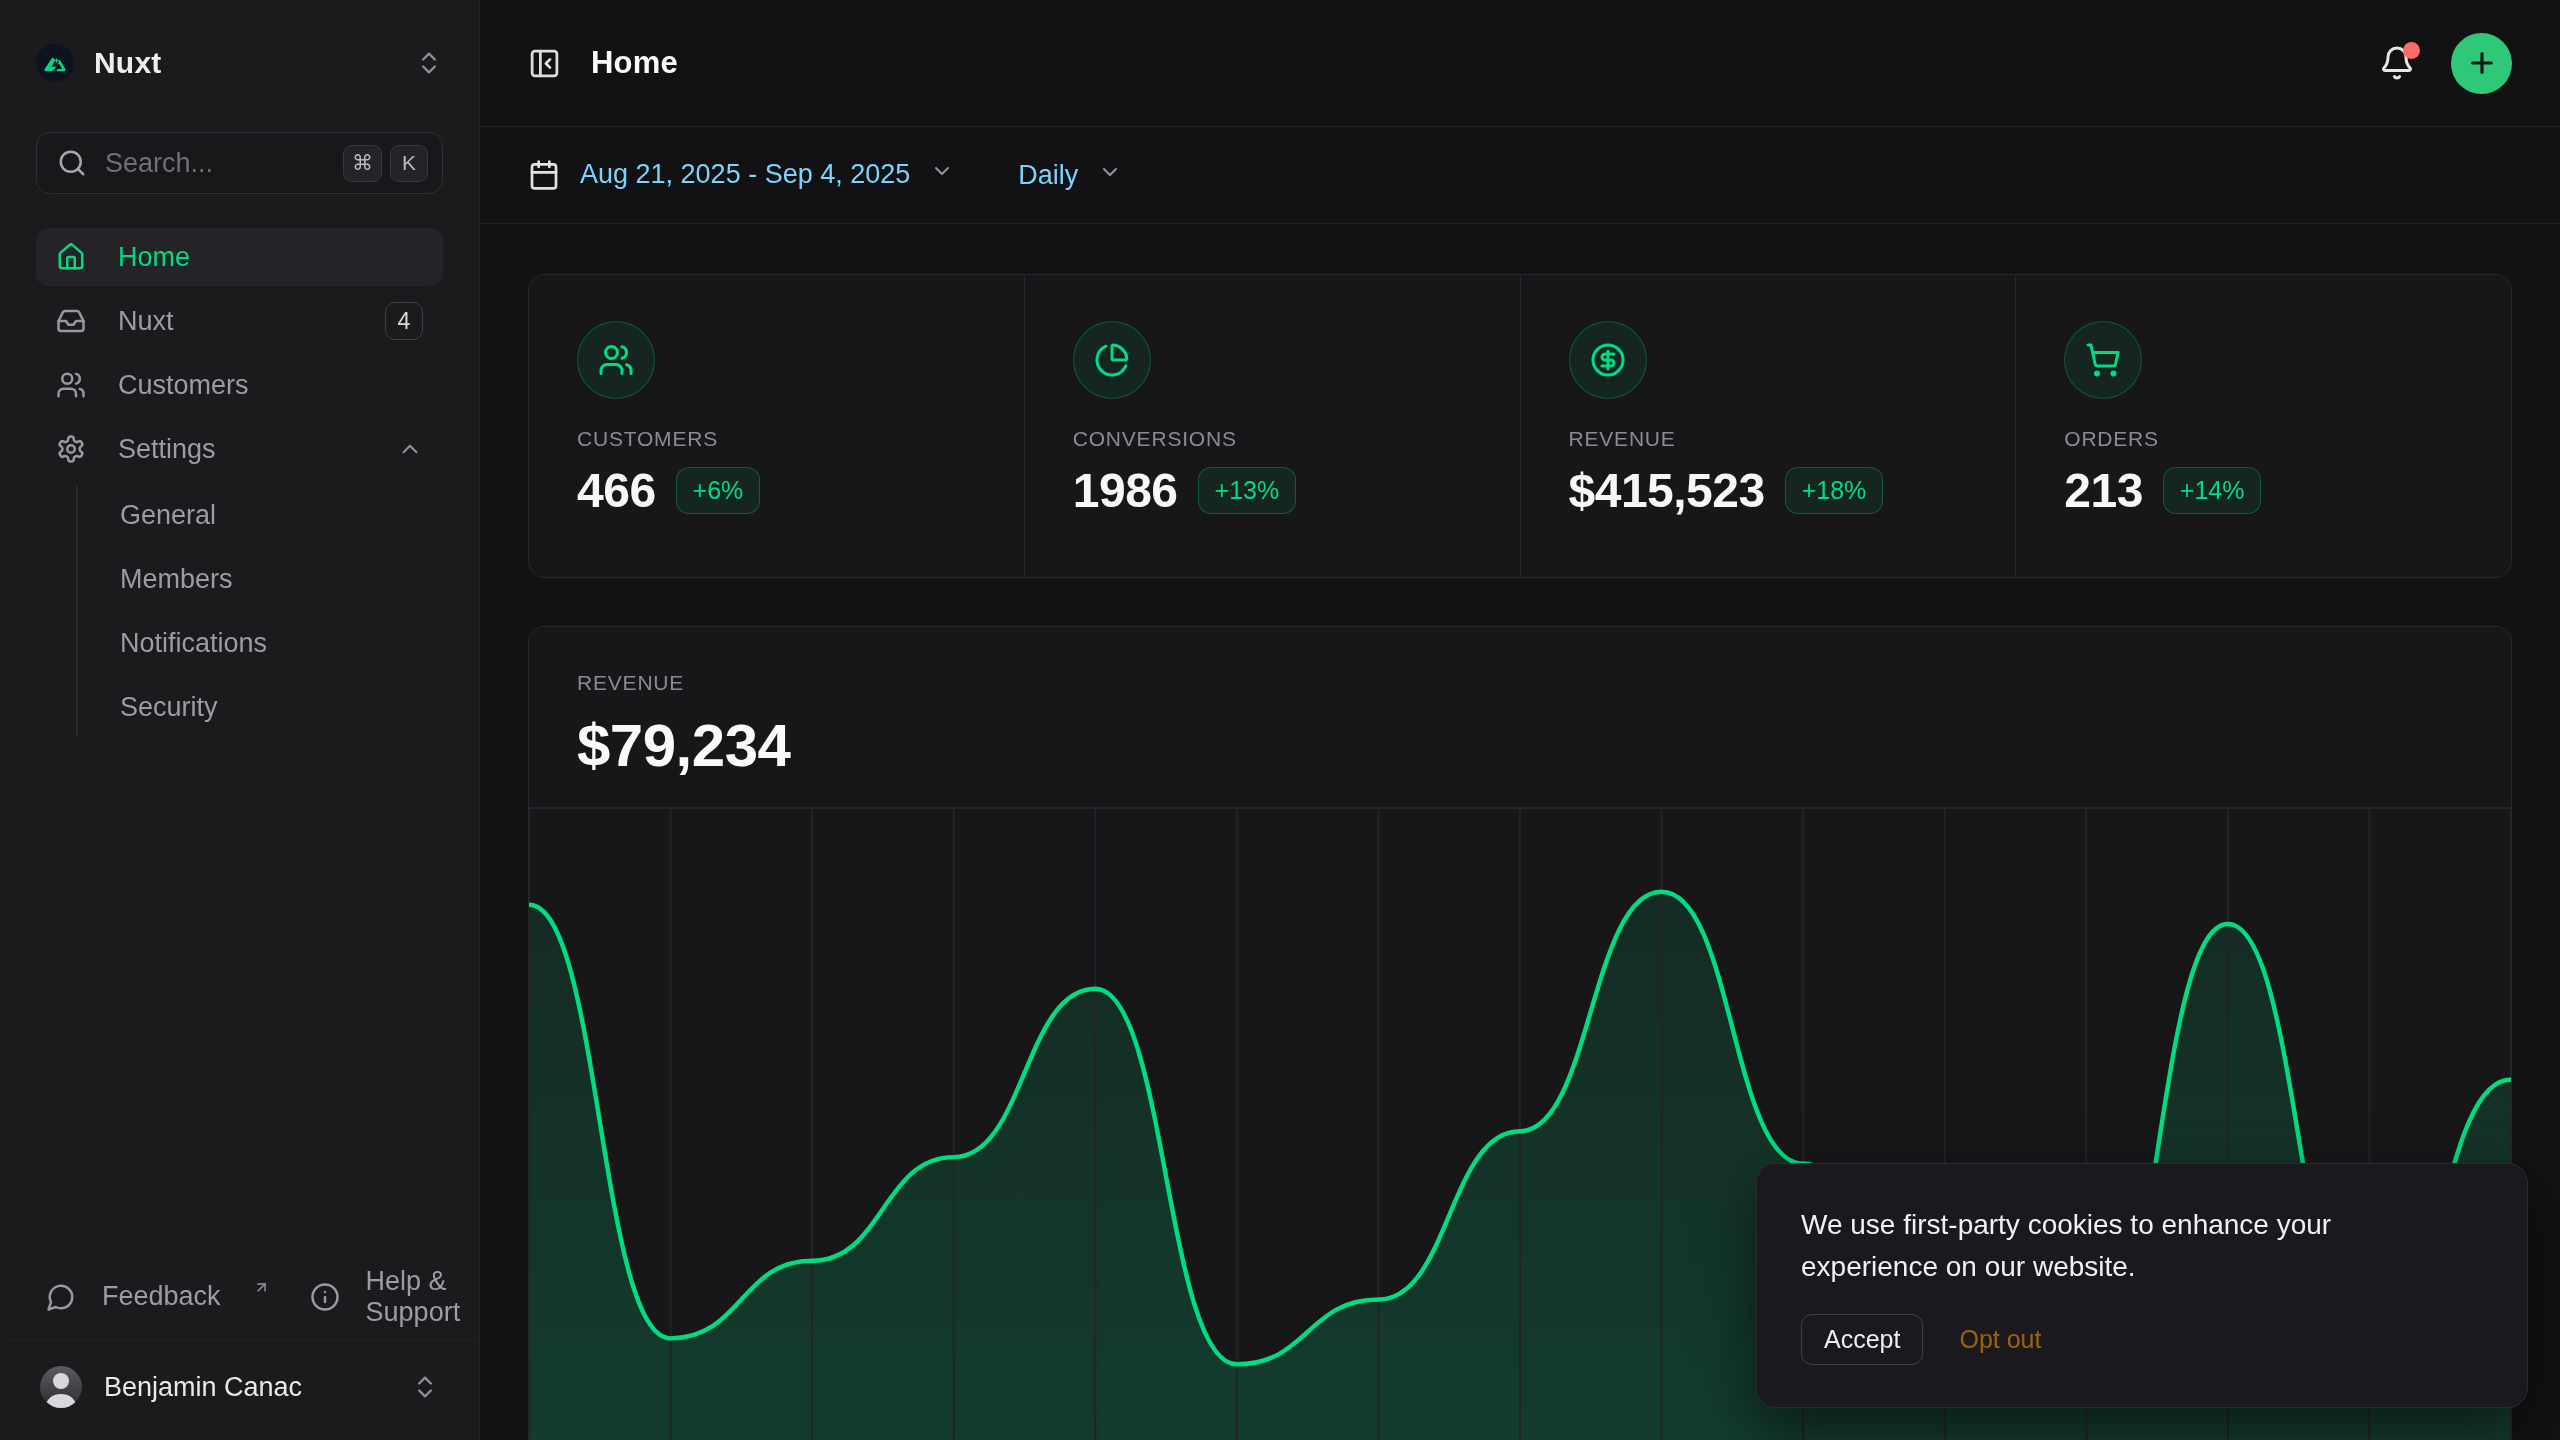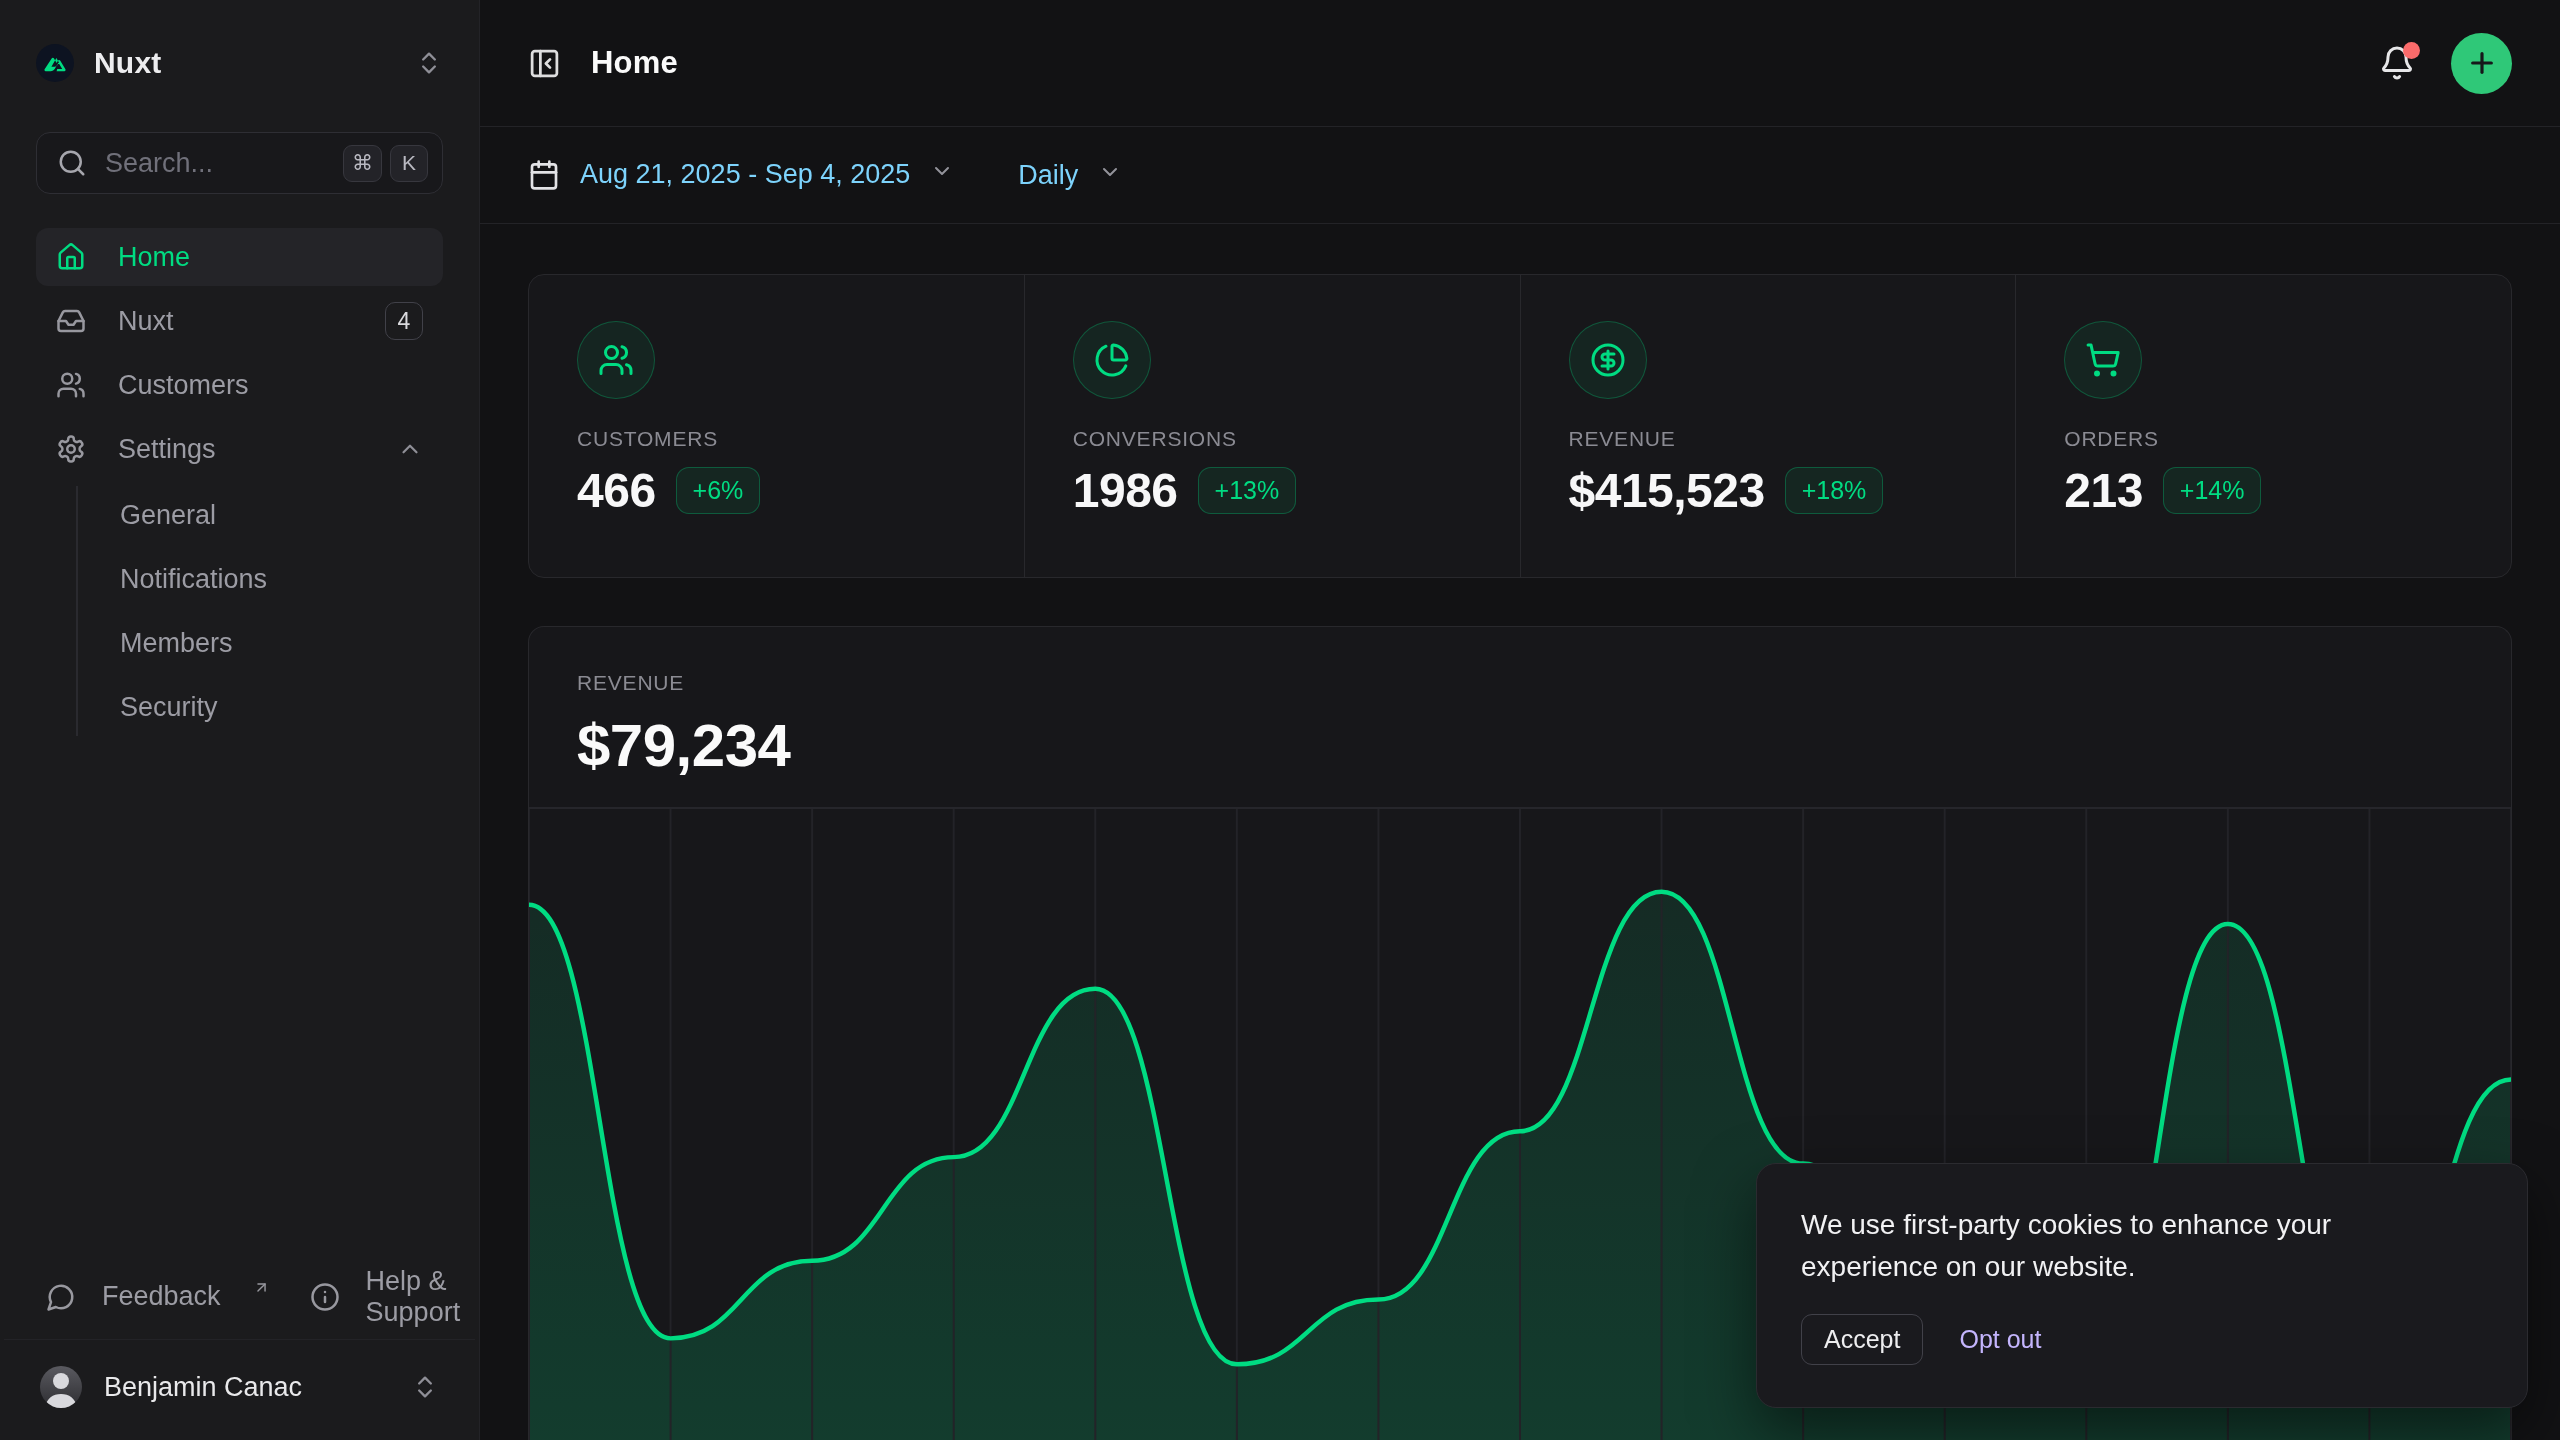"Notifications" button.subnav-item { order: before "Members" -> after "Members" }
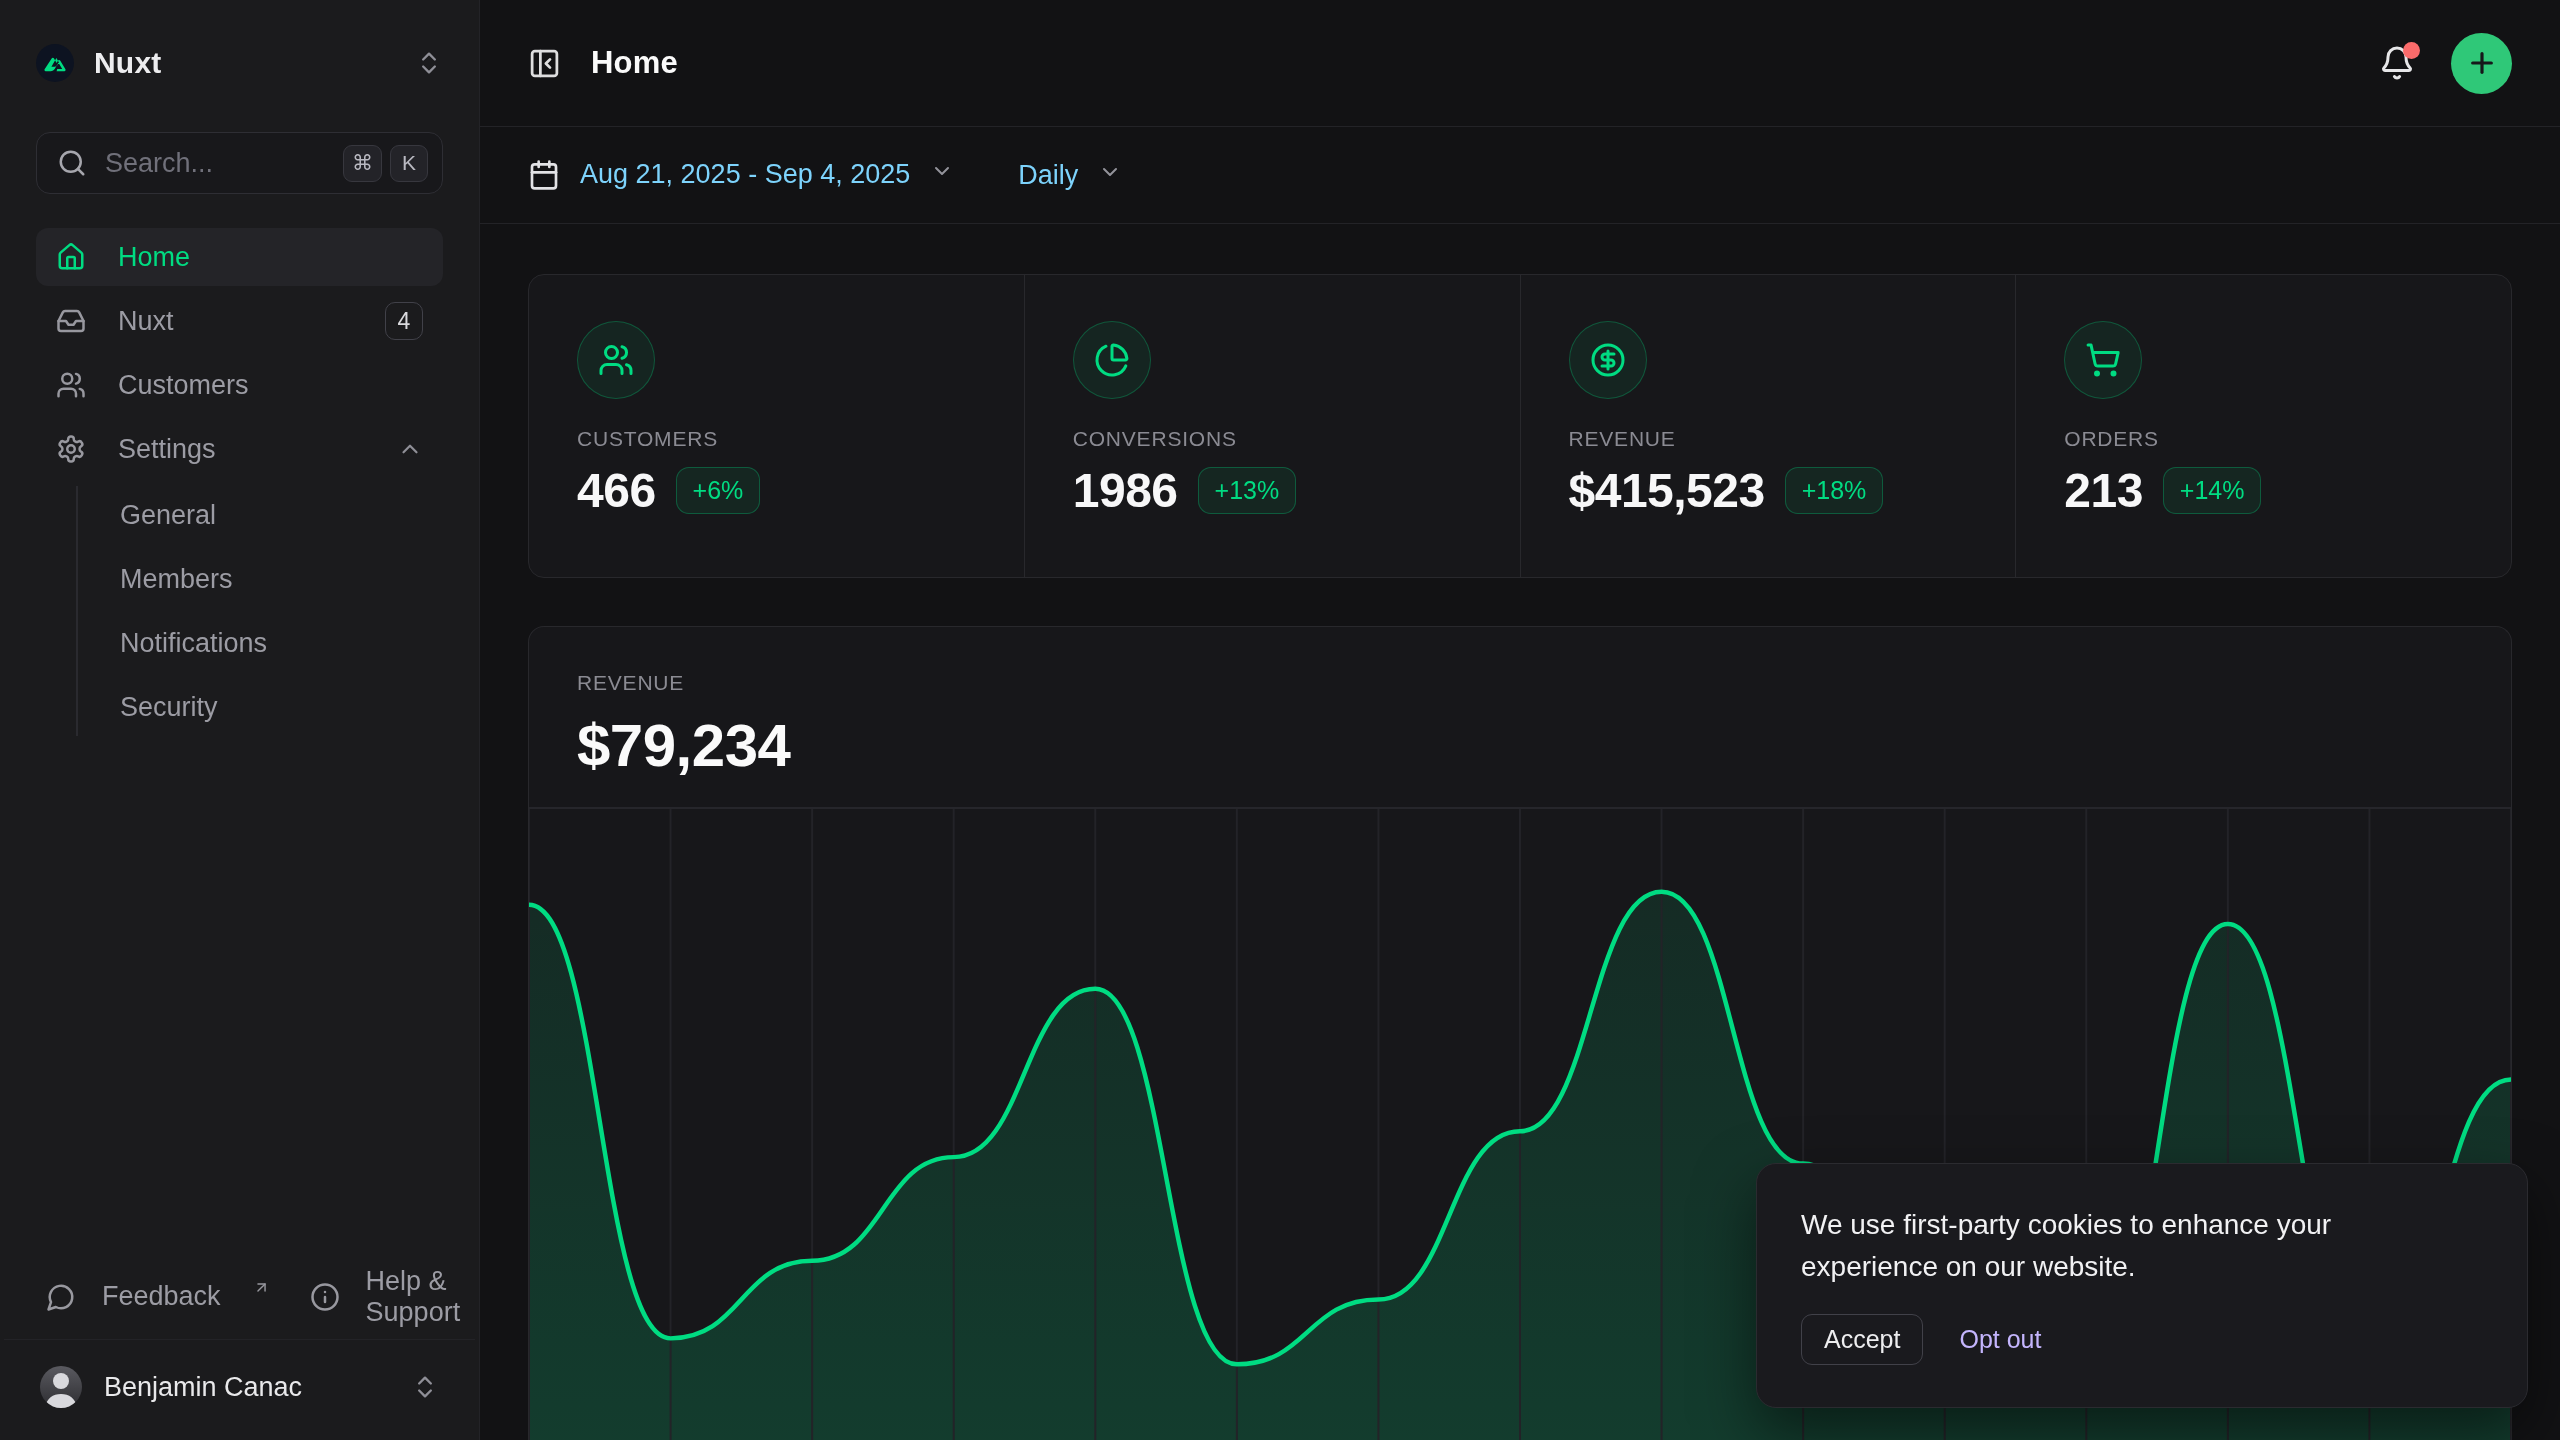"Opt out" .optout-btn { color: #c4b5fd -> #a16207 }
